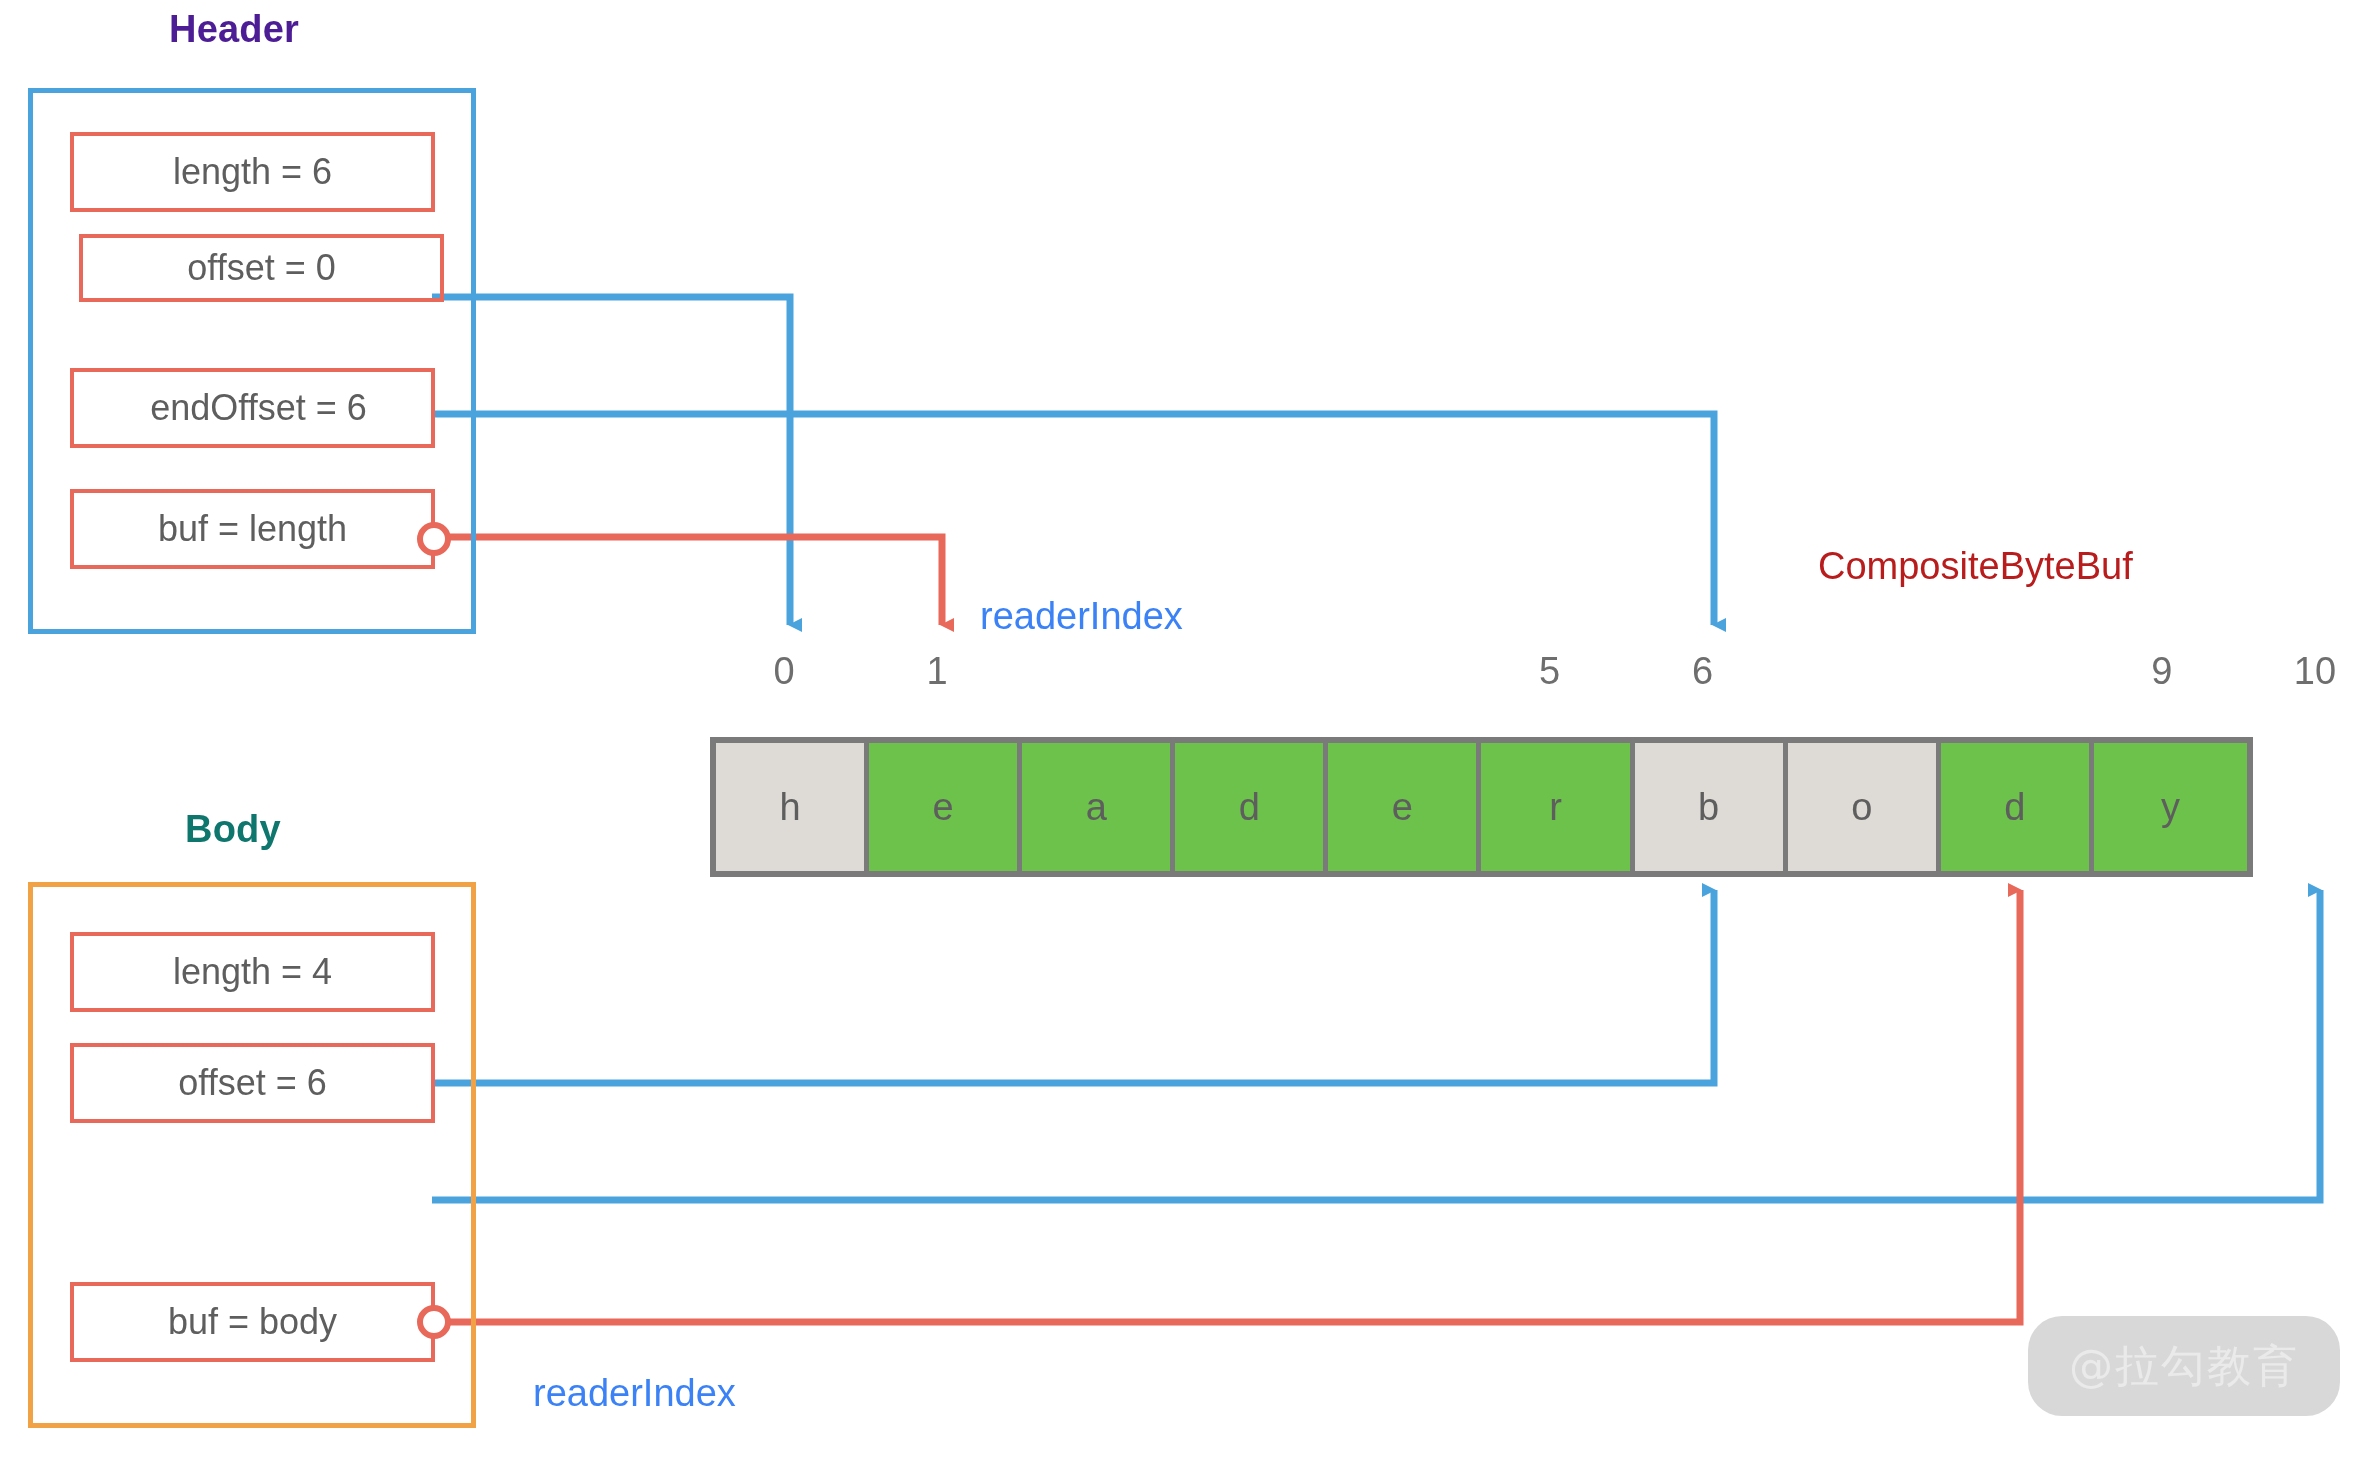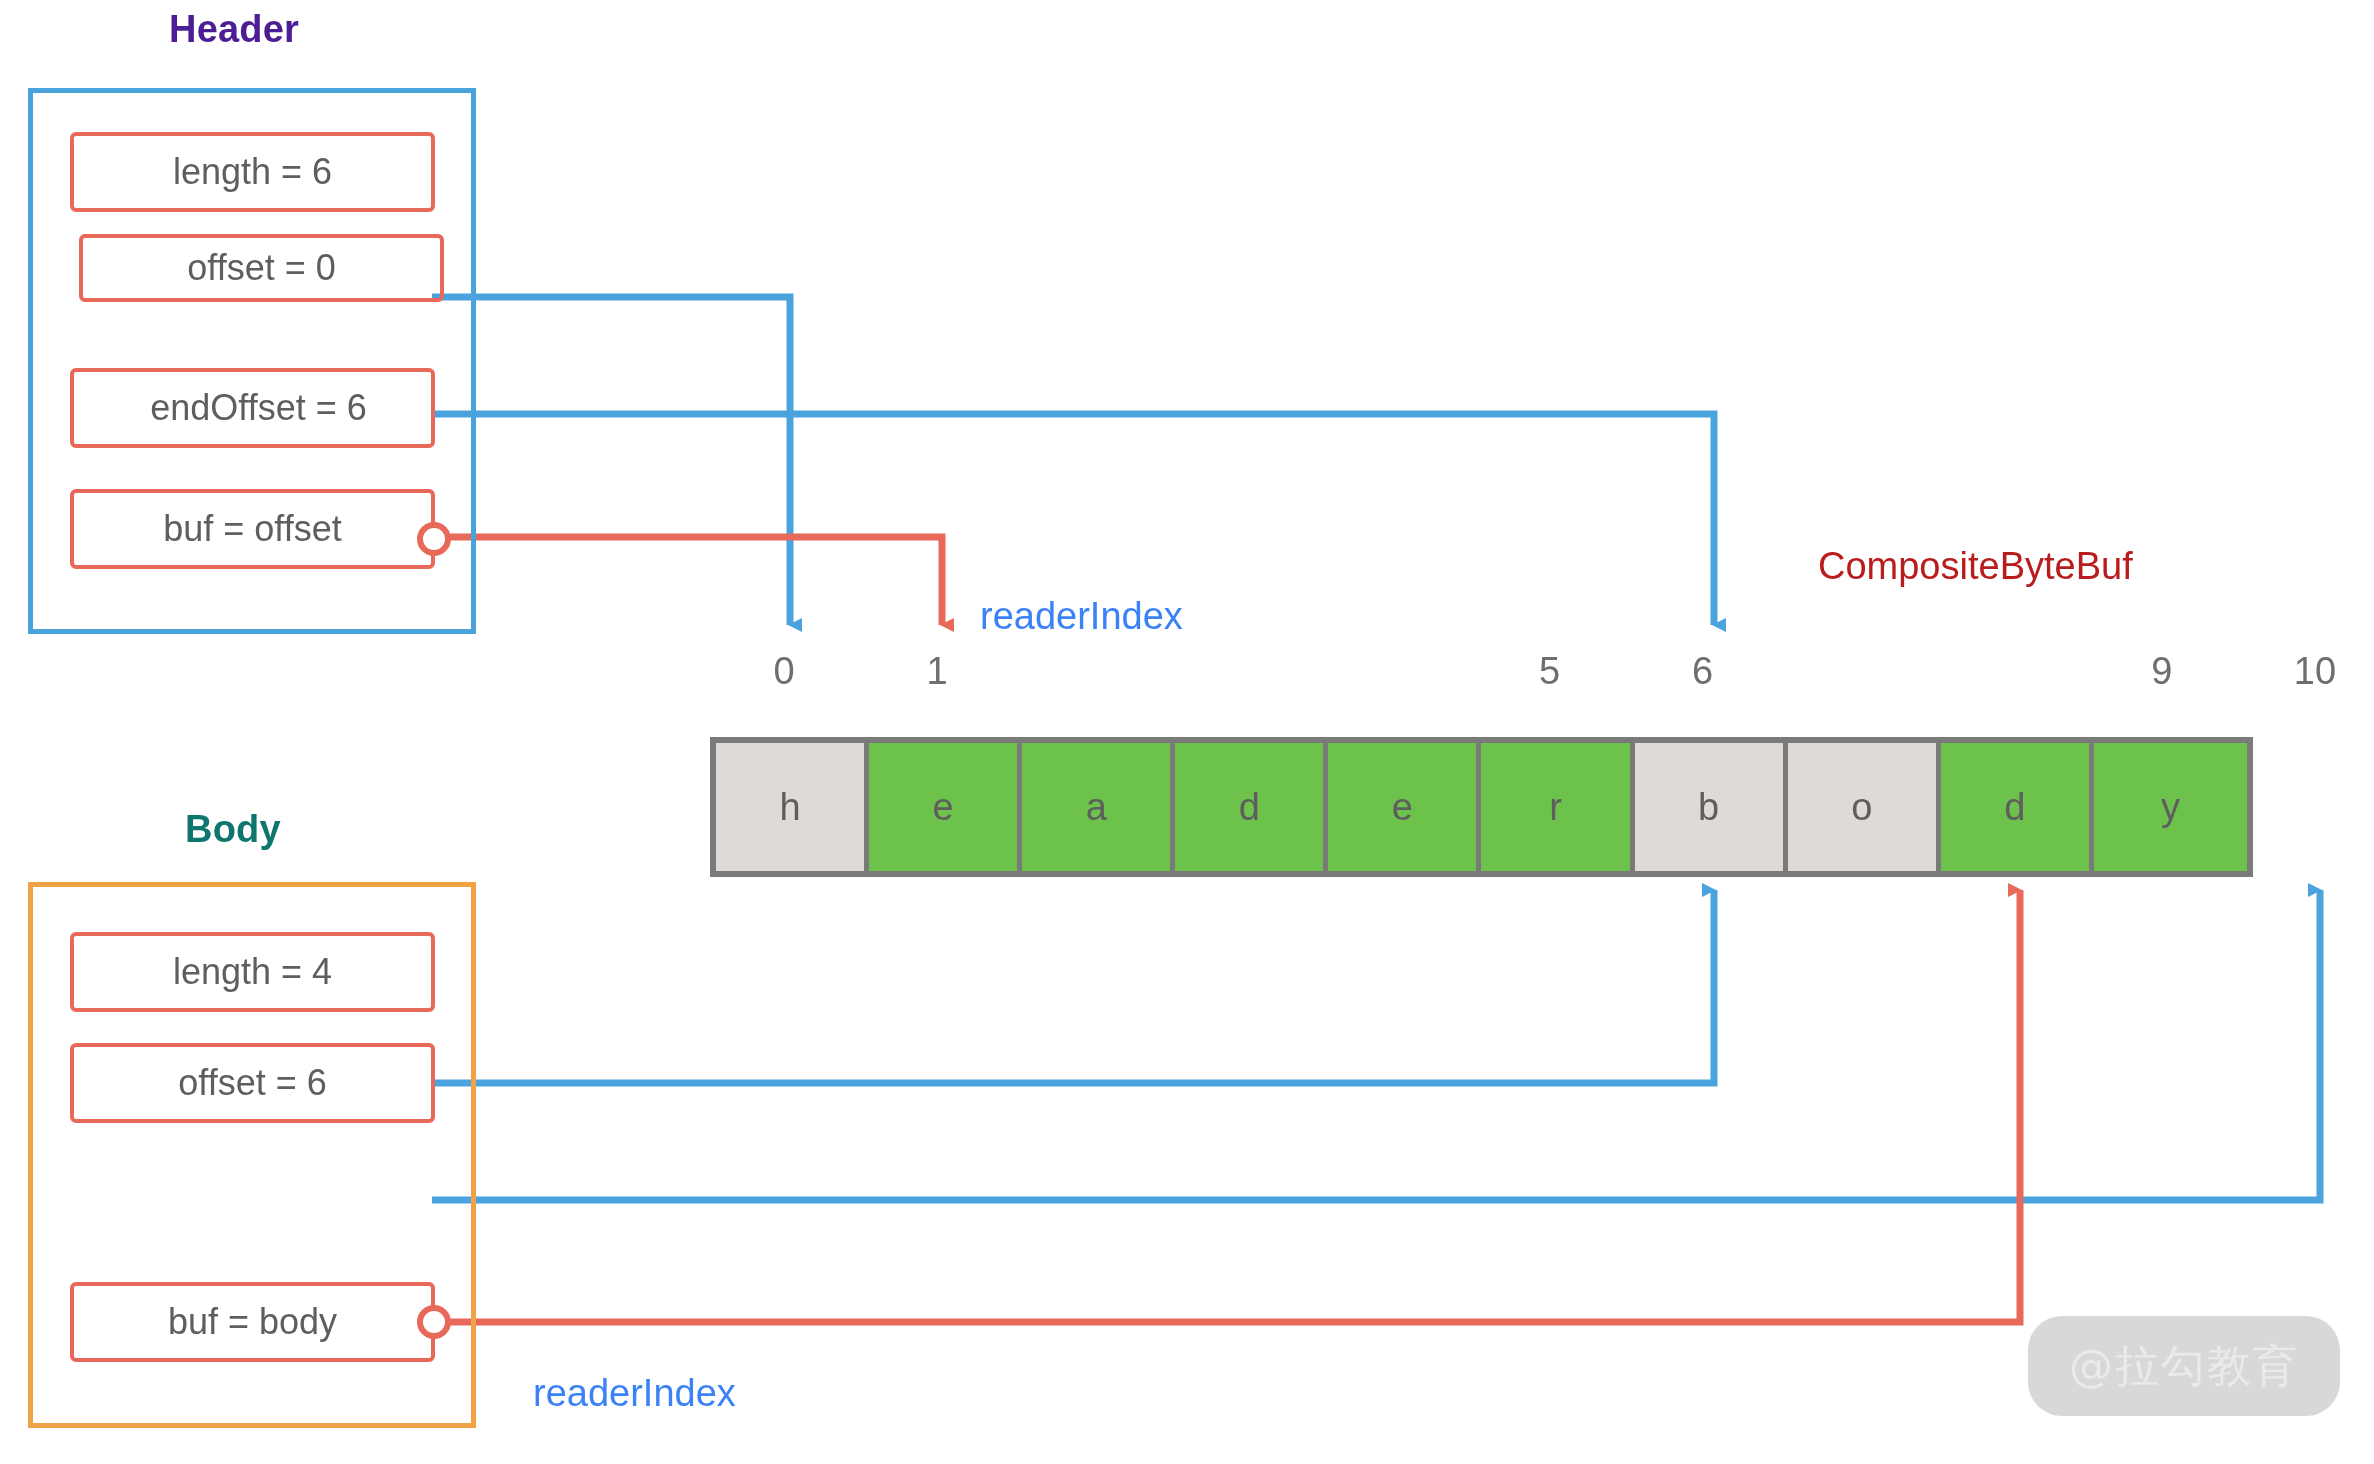"length = 6" .field { border-radius: 6px -> 0 }
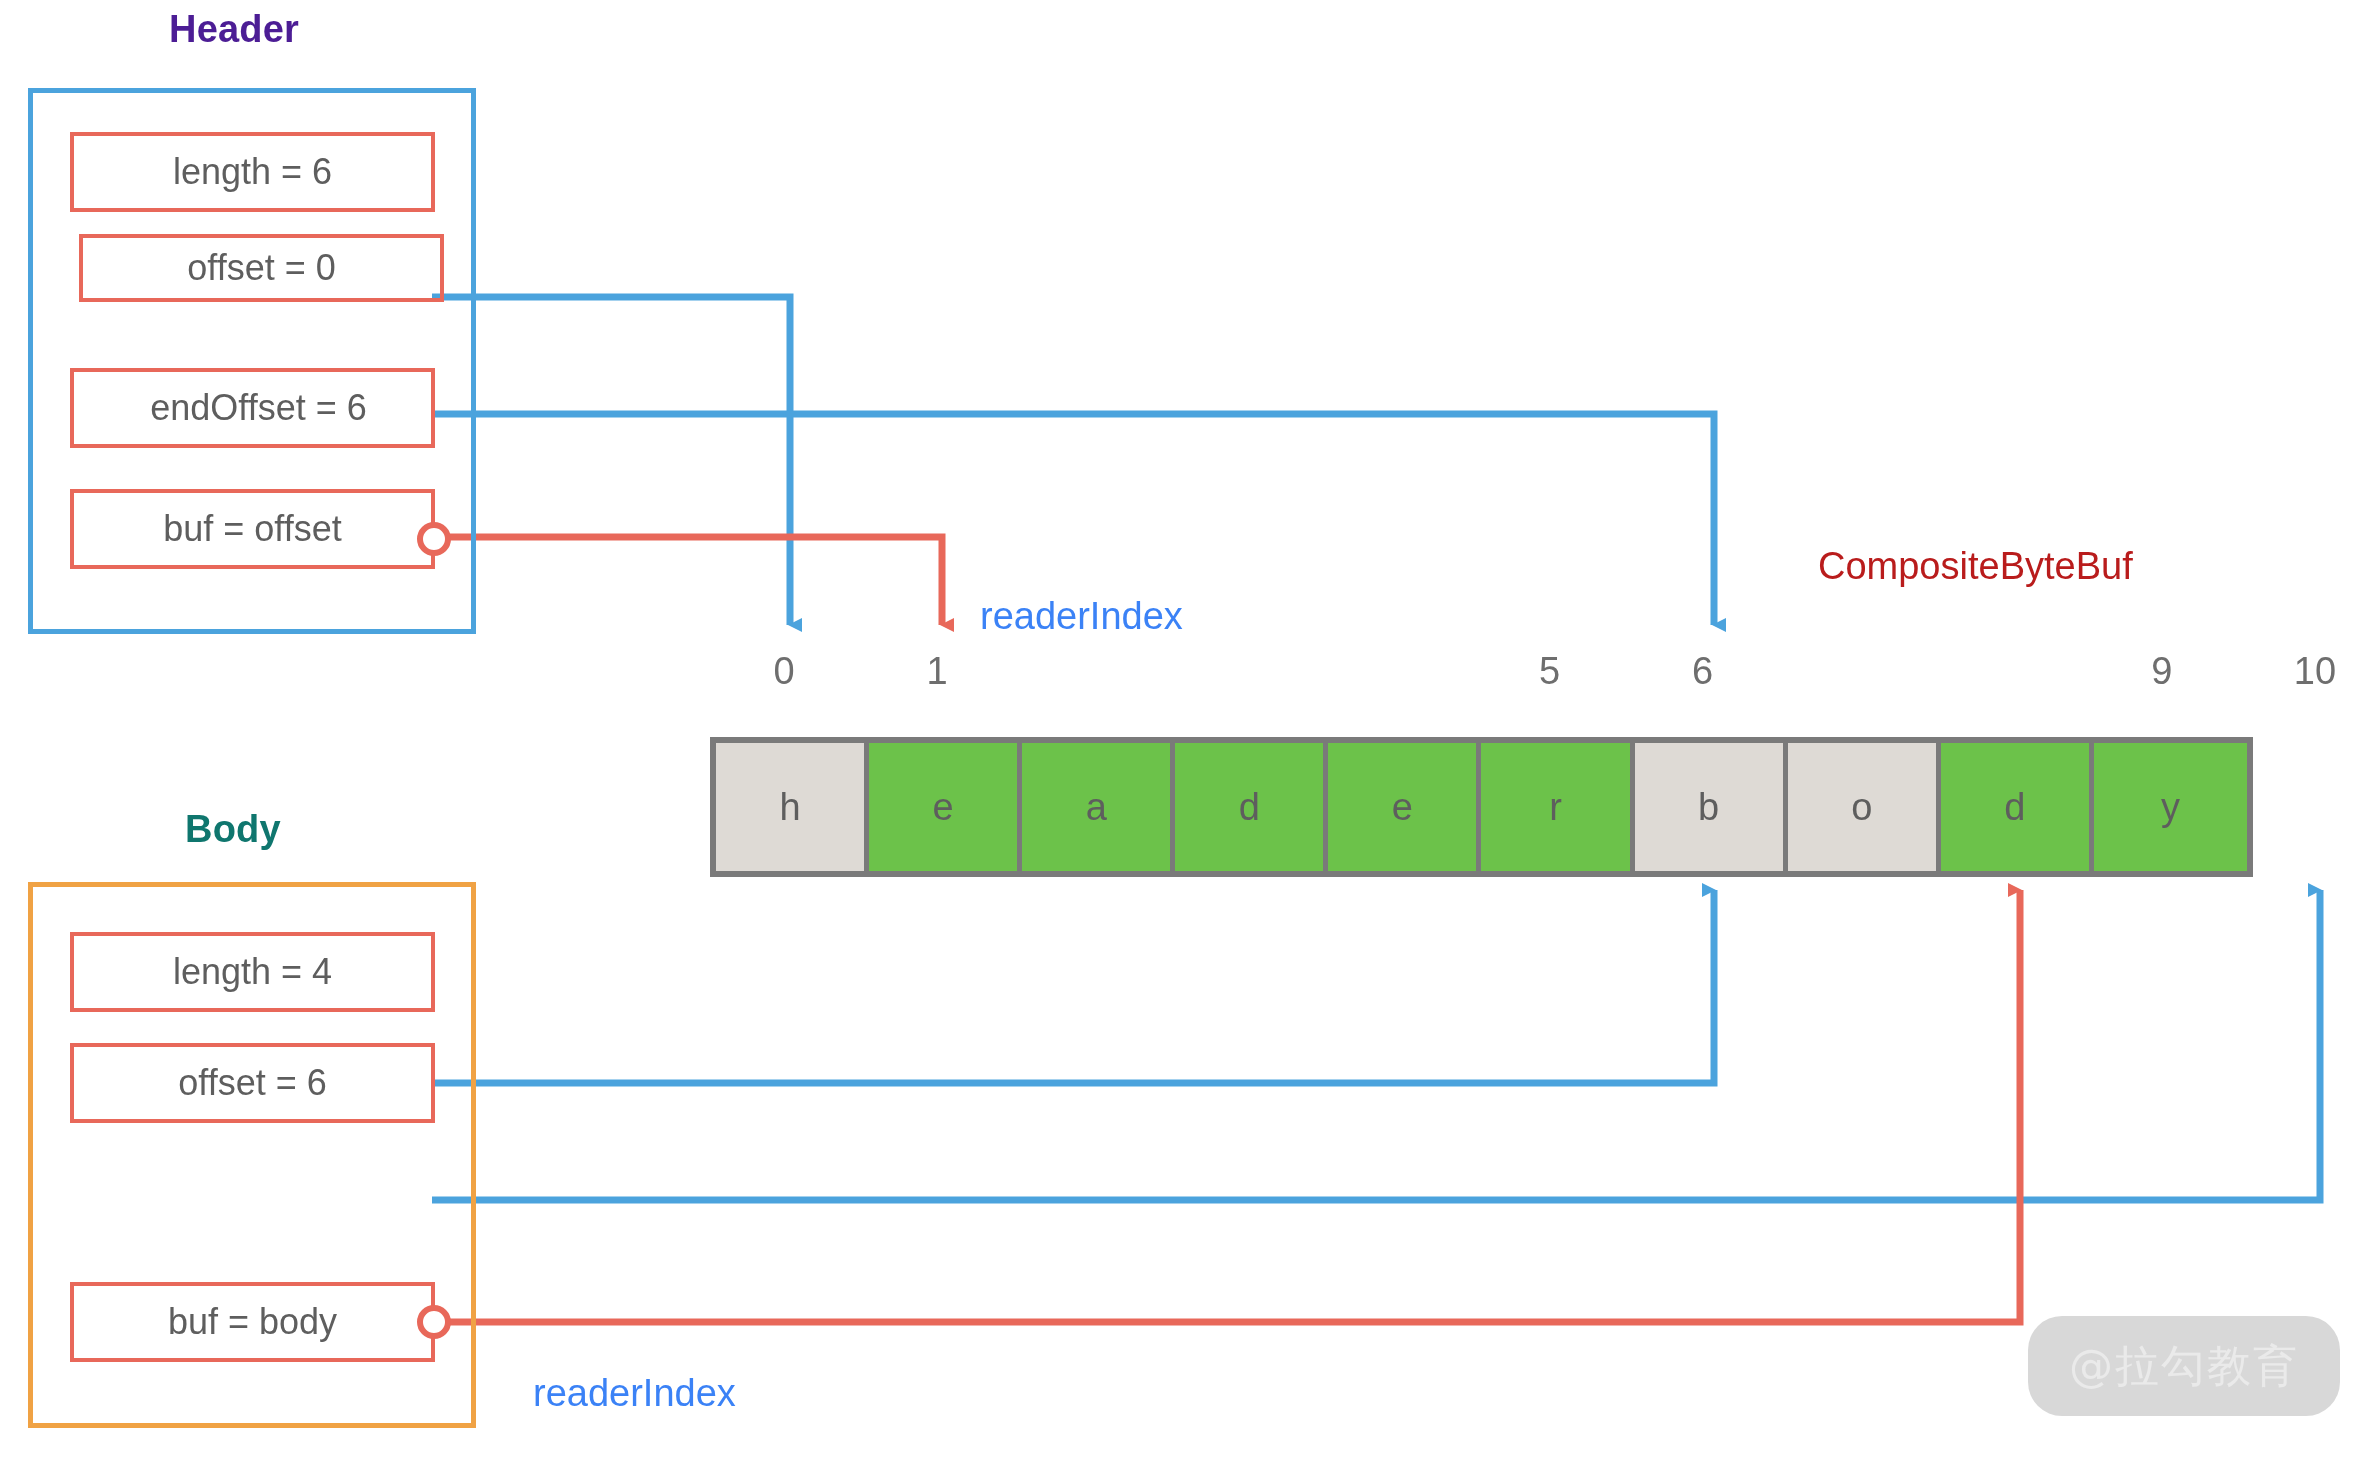"buf = offset" div.field { text: offset -> length }
